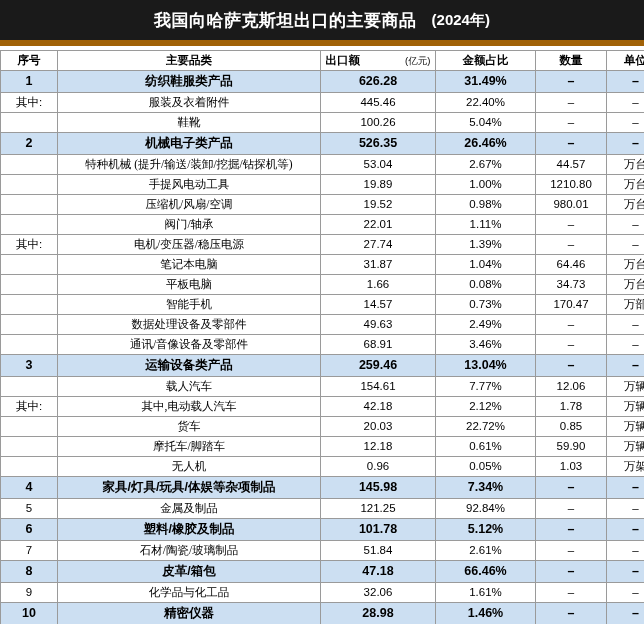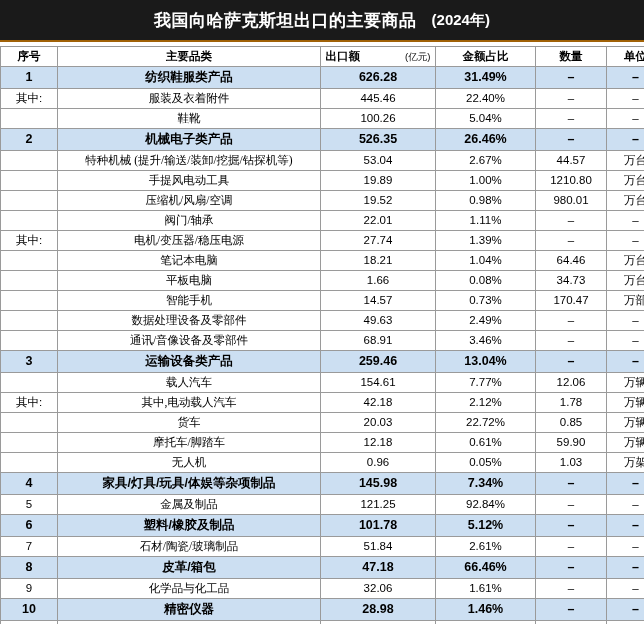"我国向哈萨克斯坦出口的主要商品" .title-bar { border-bottom: 2px solid #a16207 -> 6px solid #a16207 }
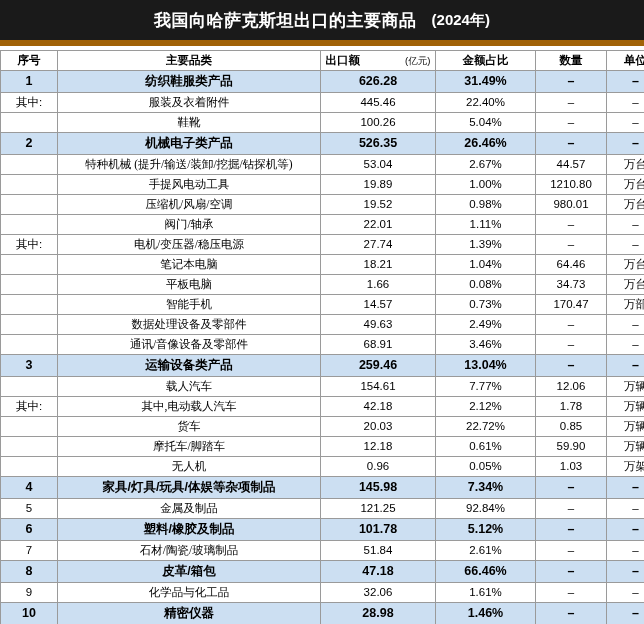"18.21" td { text: 18.21 -> 31.87 }
